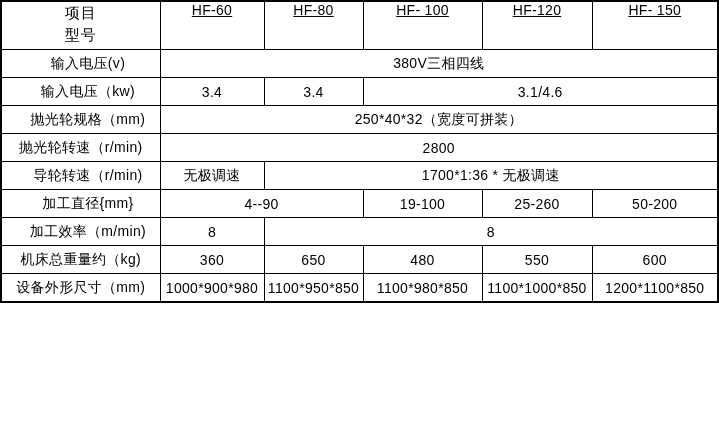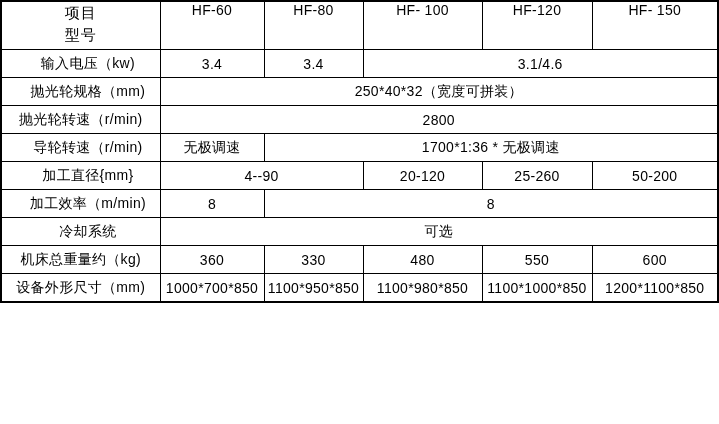"HF-60" td.model-cell { text-decoration: none -> underline }
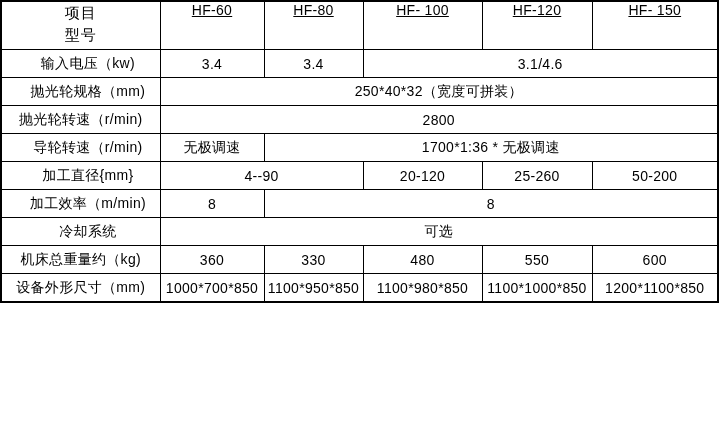"输入电压(v)" tr { html: none -> <tr> <td> 输入电压(v)</td> <td>380V三相四线</td> </tr> }
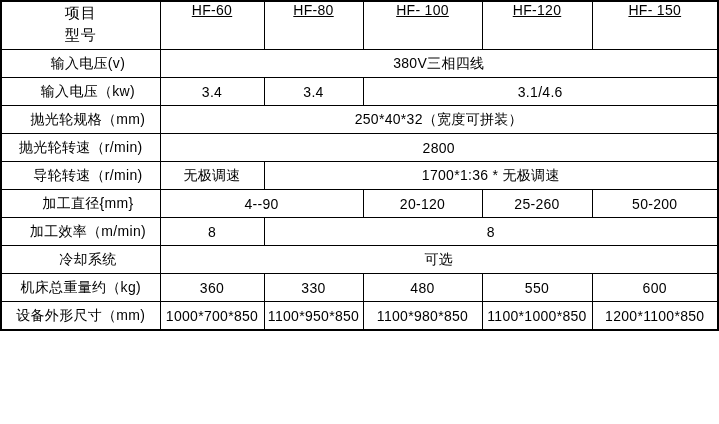"20-120" td.value-cell { text: 20-120 -> 19-100 }
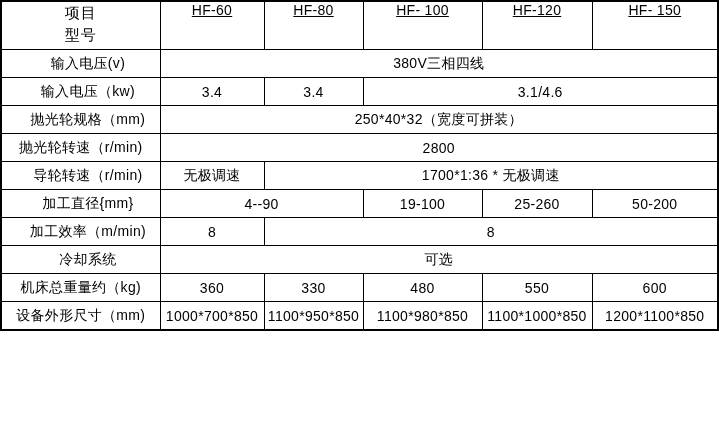"冷却系统" tr { html: <tr> <td> 冷却系统</td> <td>可选</td> </tr> -> none }
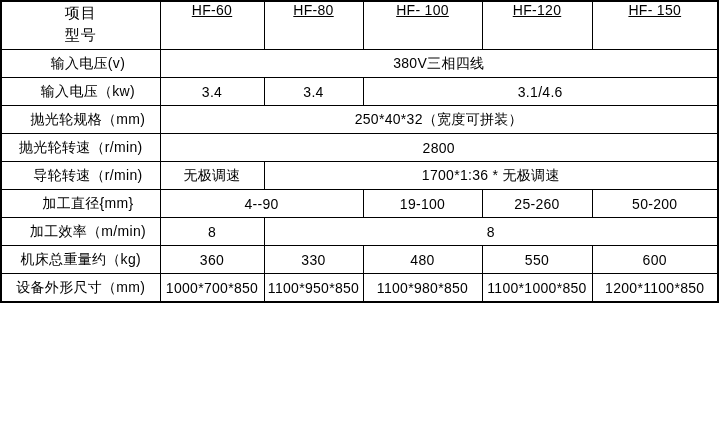"330" td.value-cell { text: 330 -> 650 }
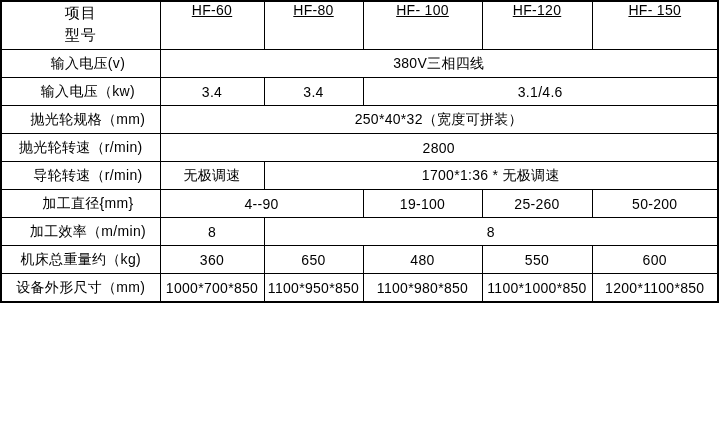"1000*700*850" td.value-cell { text: 700*850 -> 900*980 }
